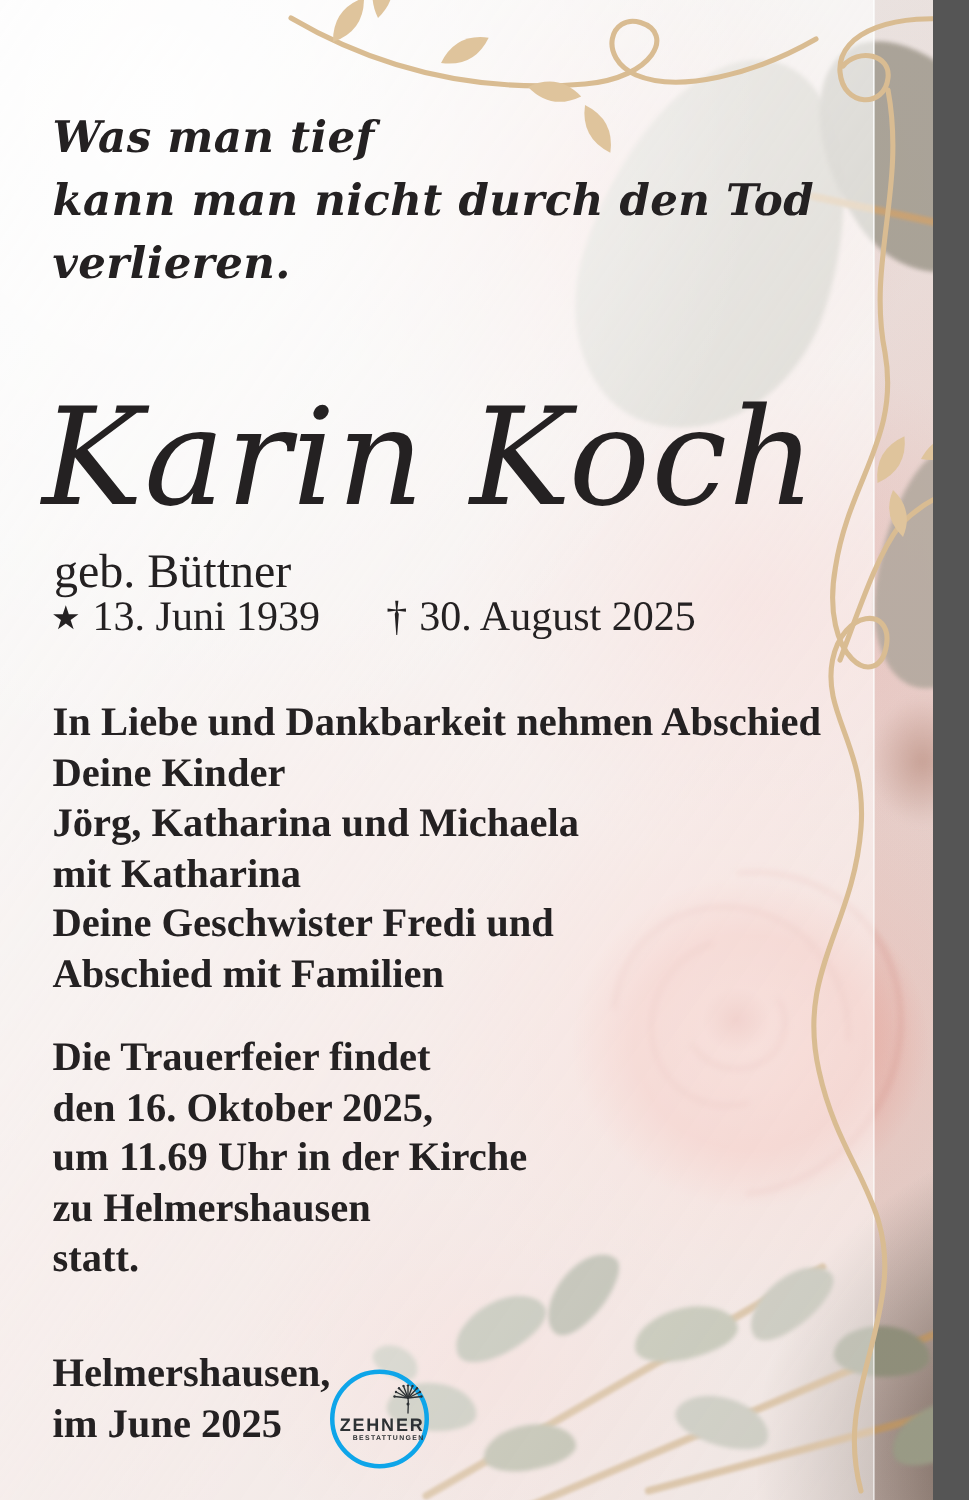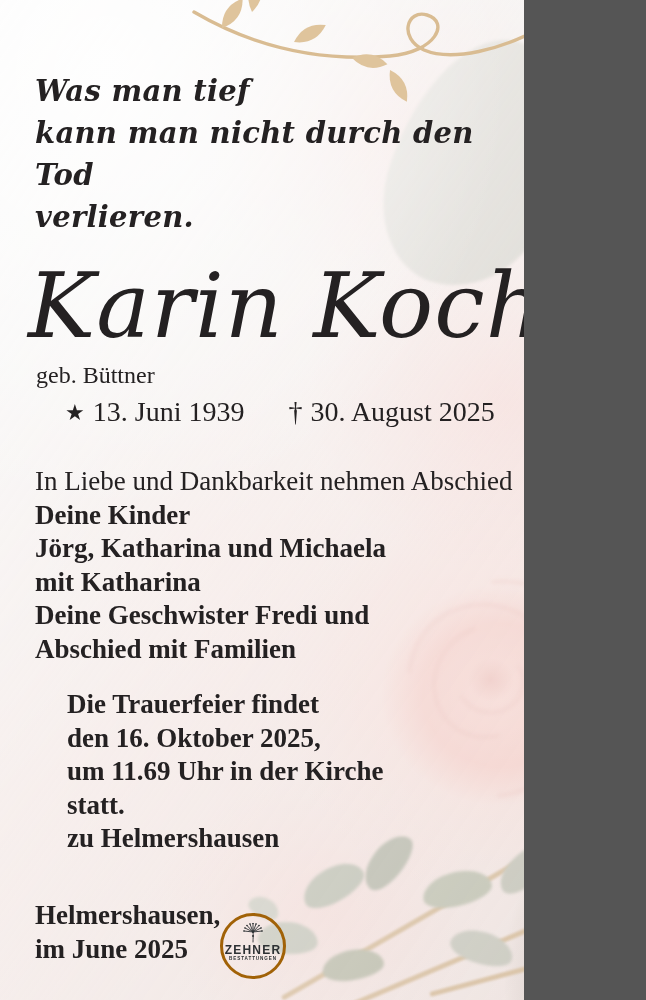"Was man tief" .card { width: 524px -> 622px }
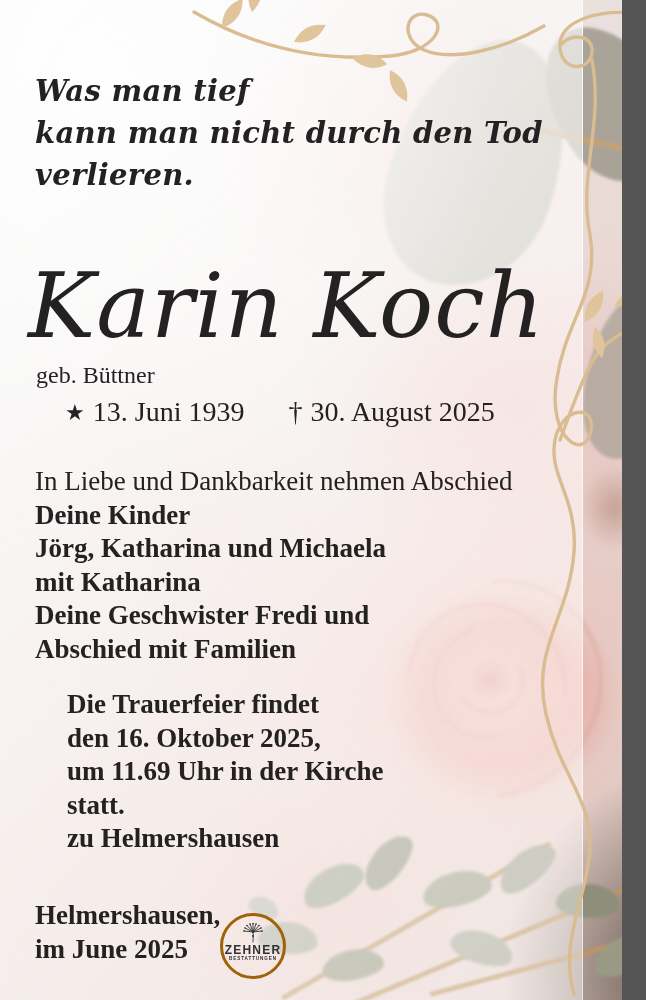"geb. Büttner" .maiden { font-size: 24px -> 32px }
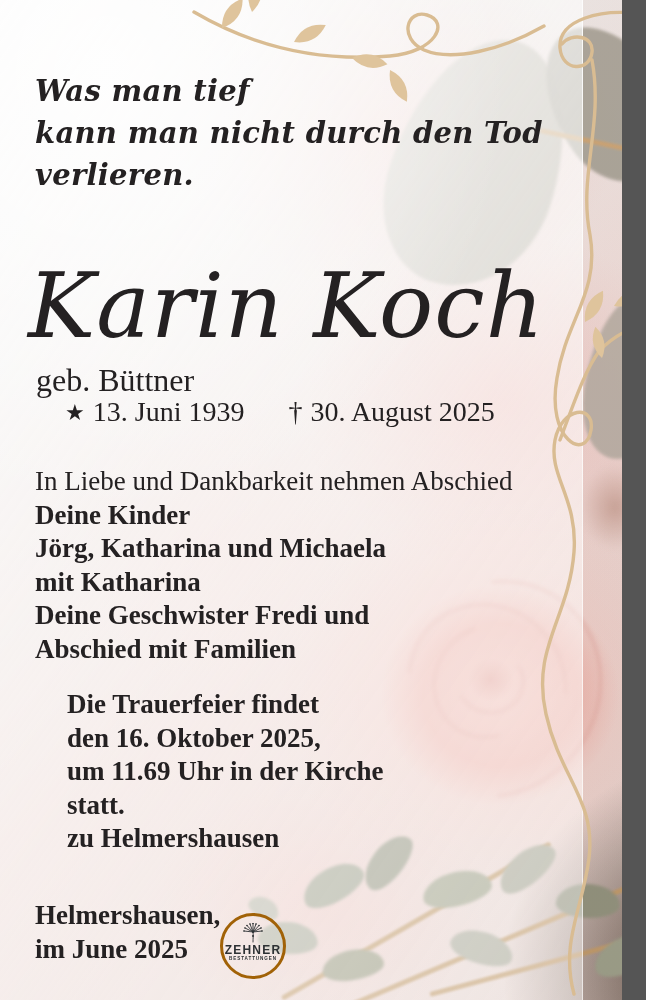"★ 13. Juni 1939 †" .dates { margin-left: 31px -> none }
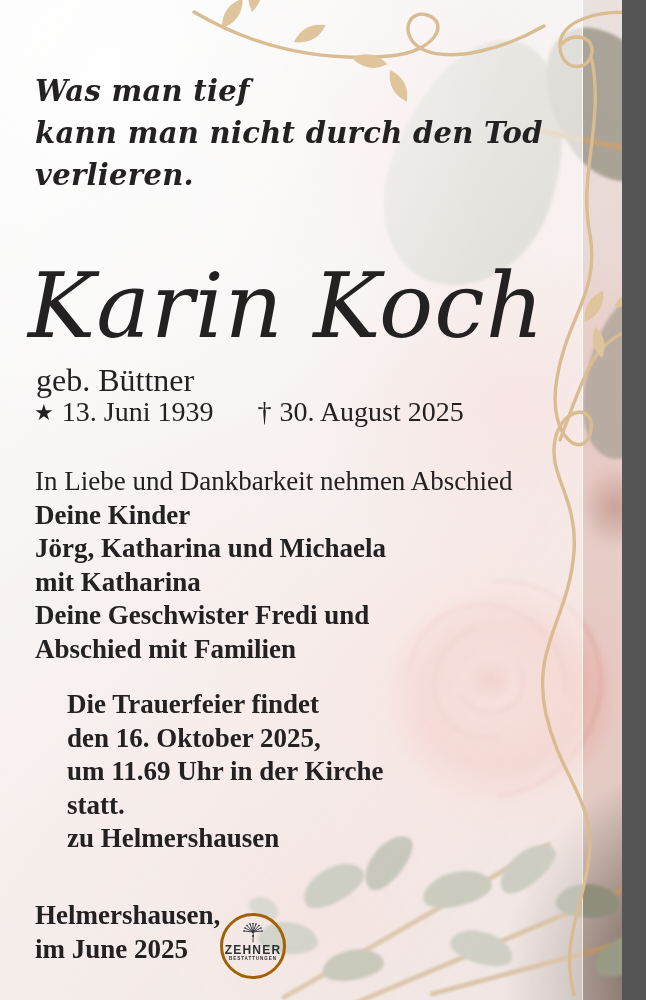"In Liebe und Dankbarkeit nehmen" .block .intro { font-weight: 400 -> 700 }
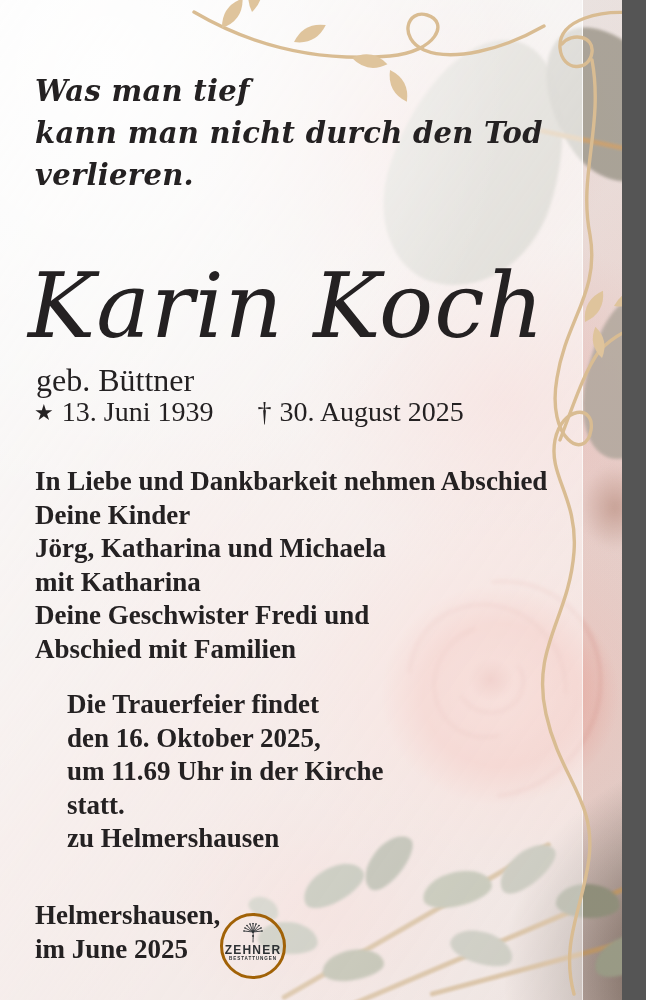"Die Trauerfeier findet" .service { margin-left: 32px -> none }
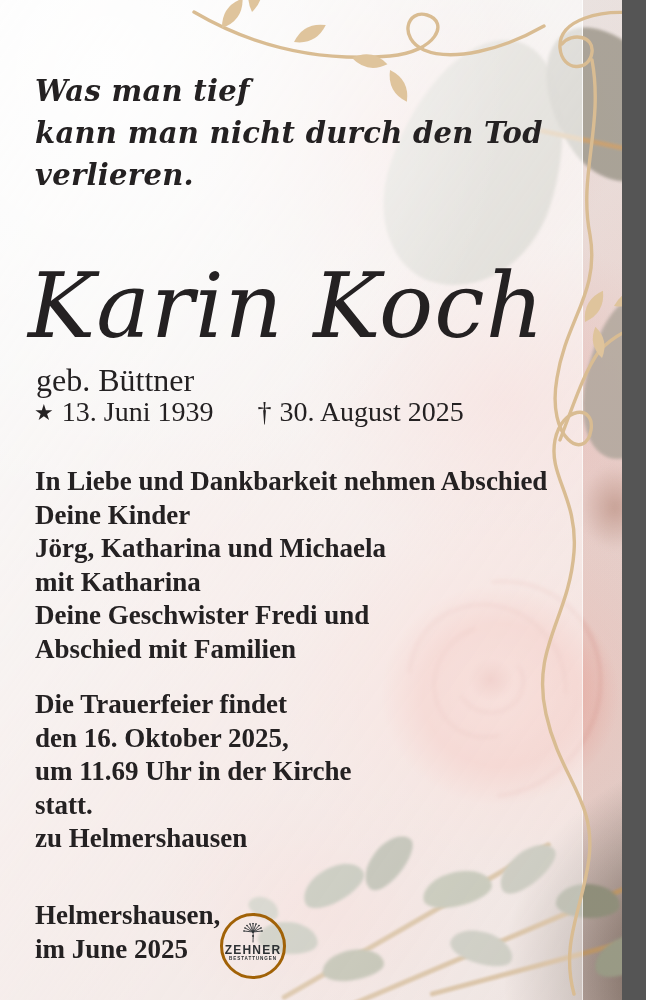"statt." div { order: before "zu Helmershausen" -> after "zu Helmershausen" }
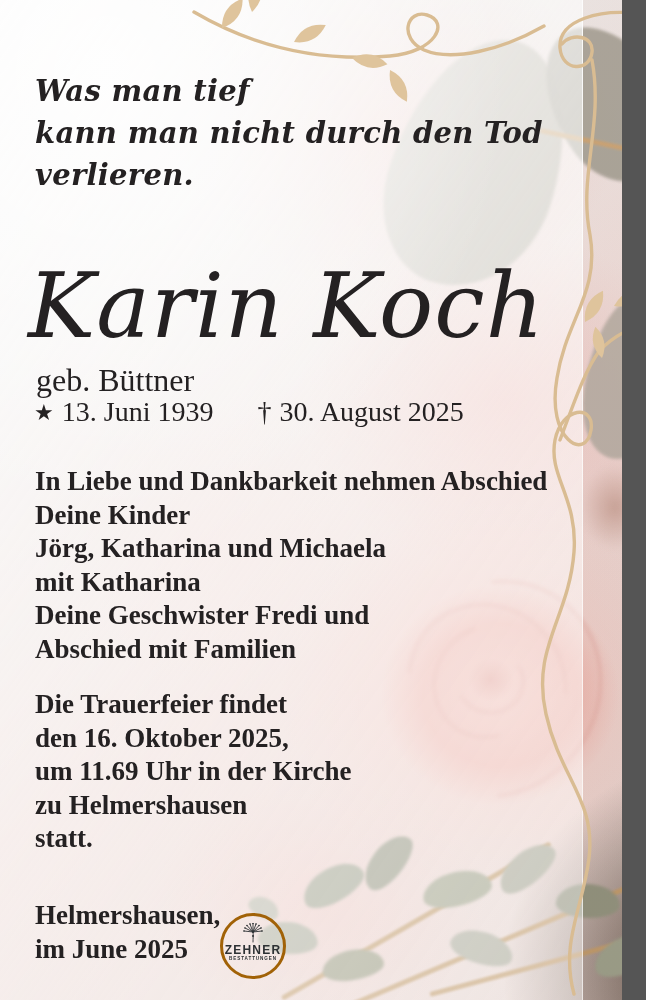"ZEHNER" .logo { align-items: center -> flex-end; border: 3px solid #a16207 -> 3px solid #0ea5e9 }
